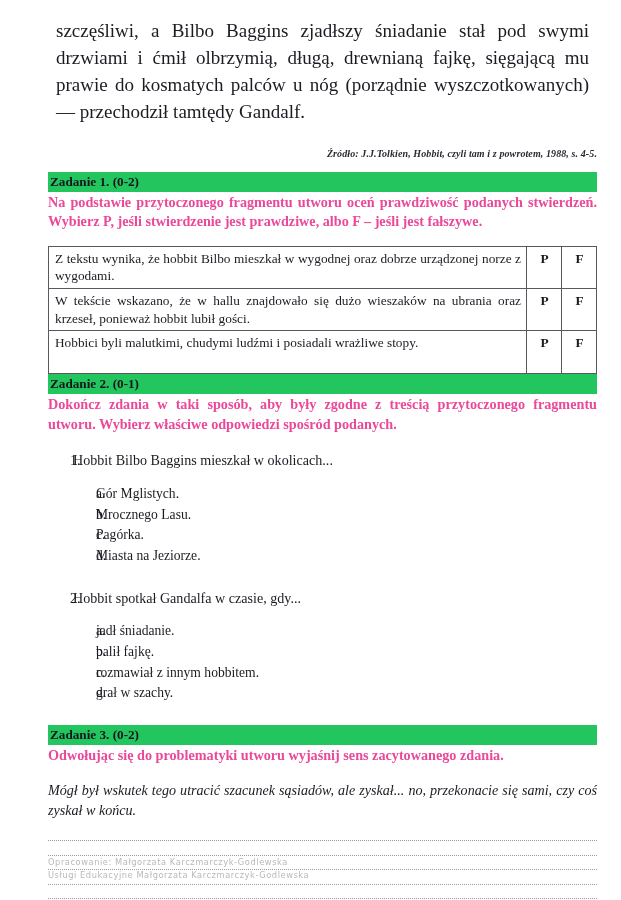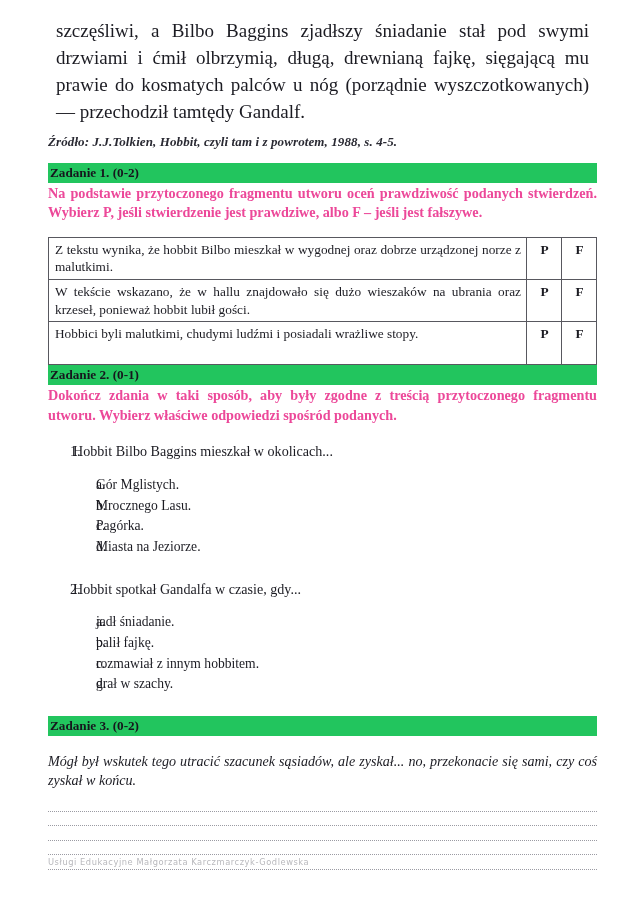"Źródło: J.J.Tolkien, Hobbit, czyli tam" .source { font-size: 13px -> 10px; margin-top: 8px -> 22px; text-align: left -> right }
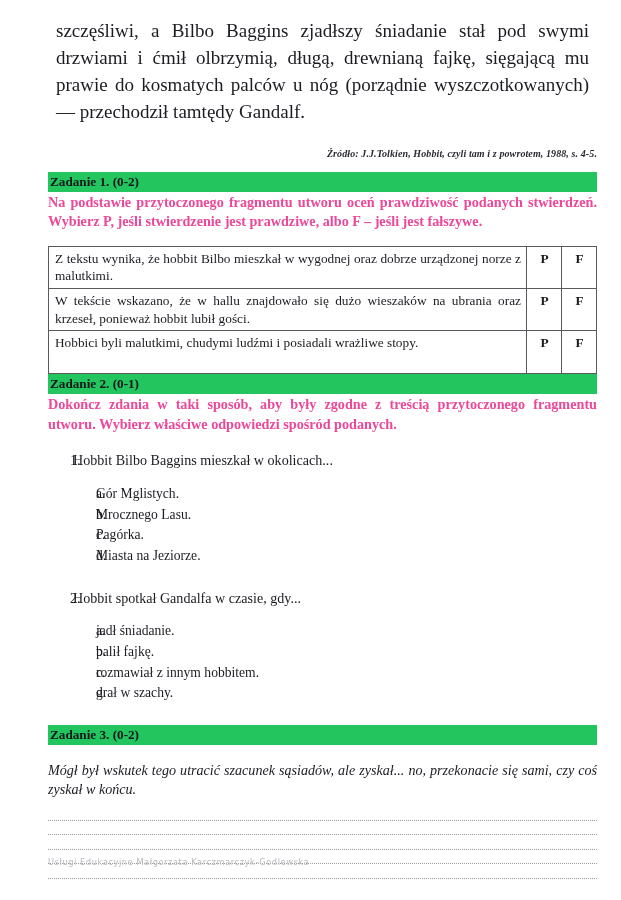"Z tekstu wynika, że hobbit" td.stmt { text: malutkimi -> wygodami }
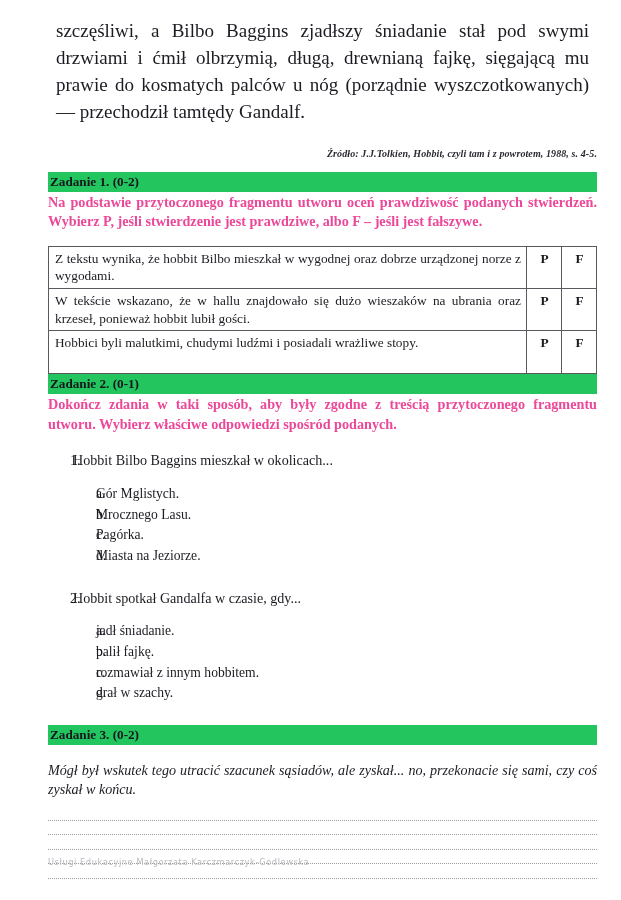"Odwołując się do problematyki utworu" div.task-intro { html: none -> <div>Odwołując się do problematyki utworu wyjaśnij sens zacytowanego zdania.</div> }
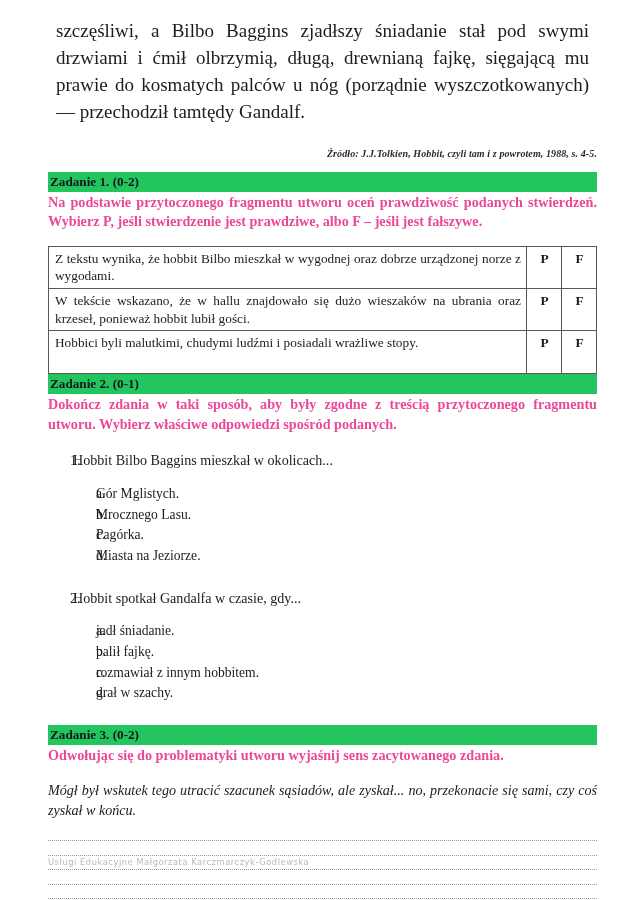"Opracowanie: Małgorzata" div { html: none -> <div>Opracowanie: Małgorzata Karczmarczyk-Godlewska</div> }
